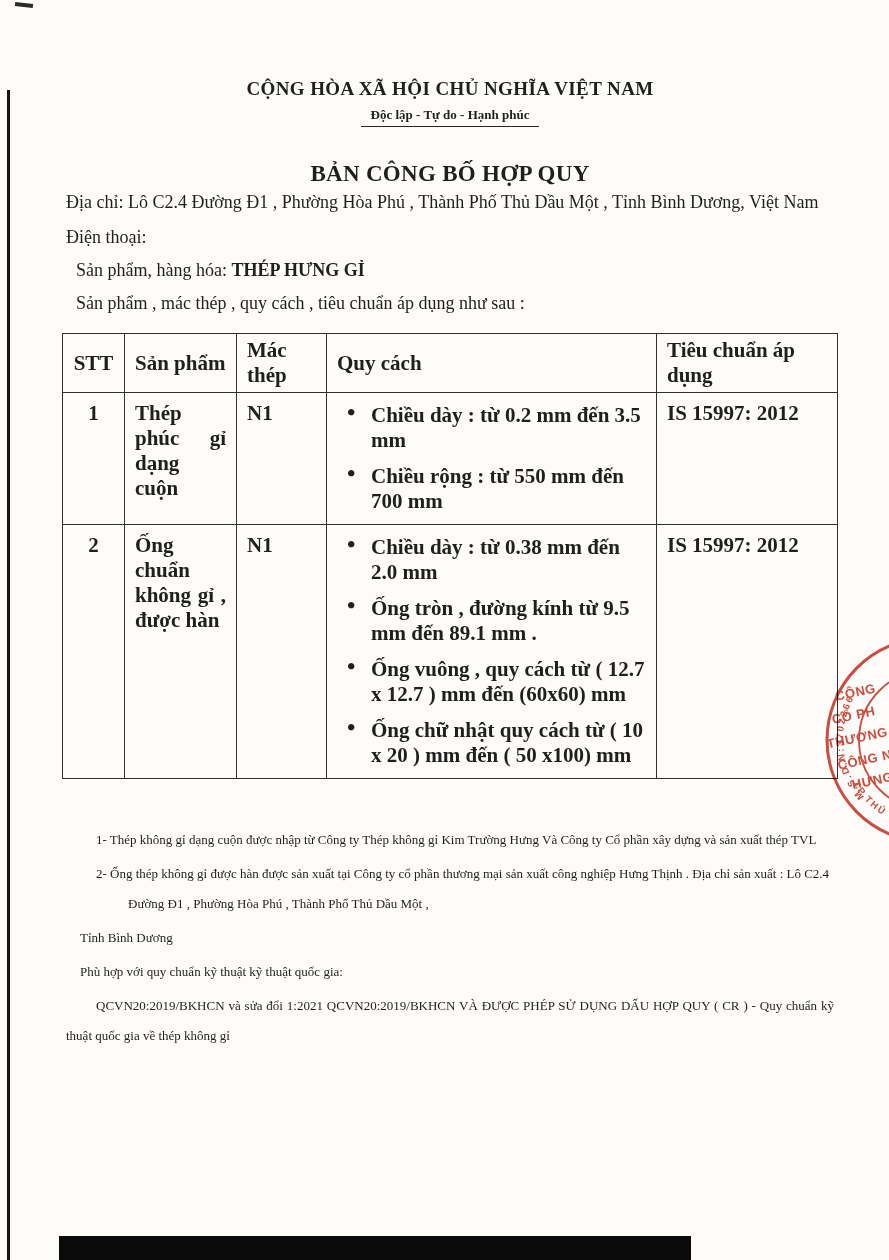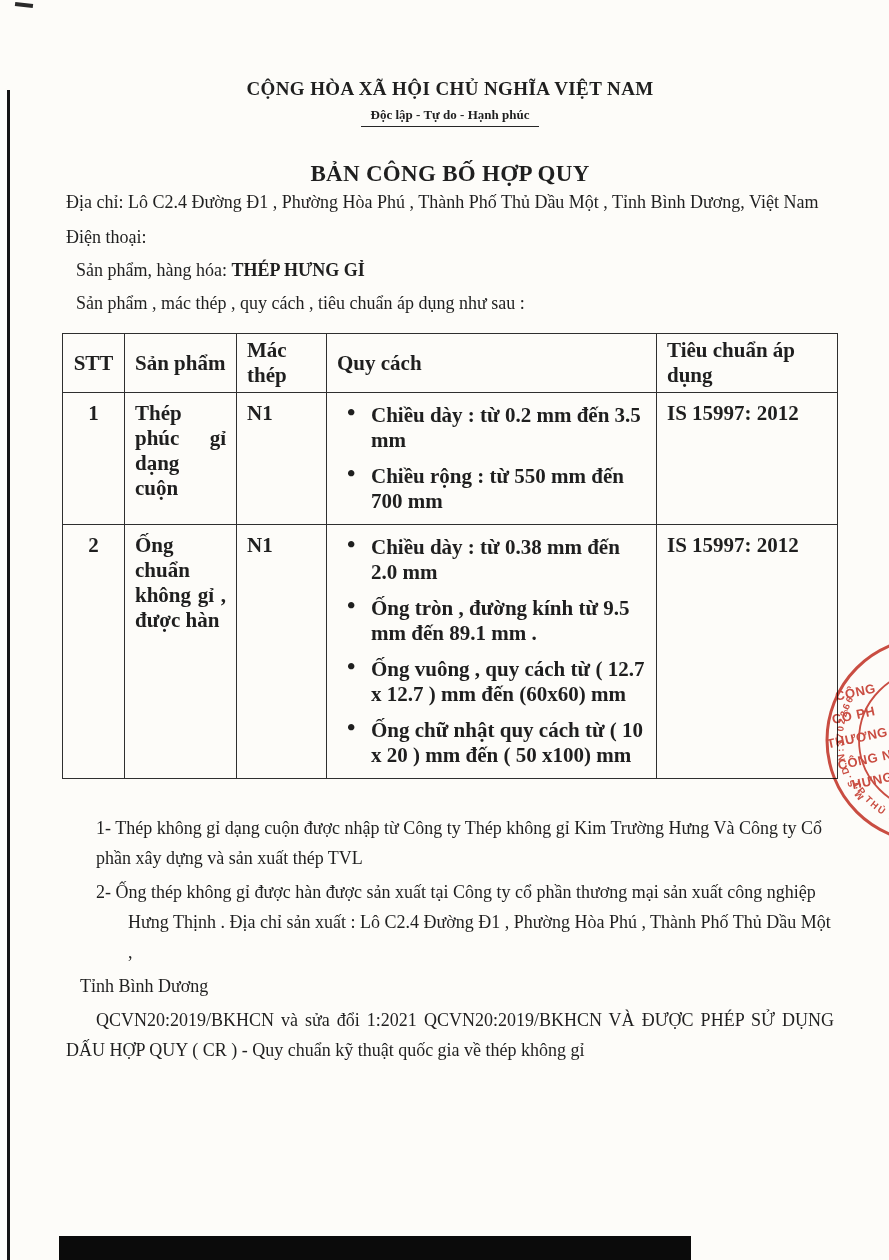"1- Thép không gỉ dạng" .notes { font-size: 18px -> 13px; margin-top: 34px -> 46px }
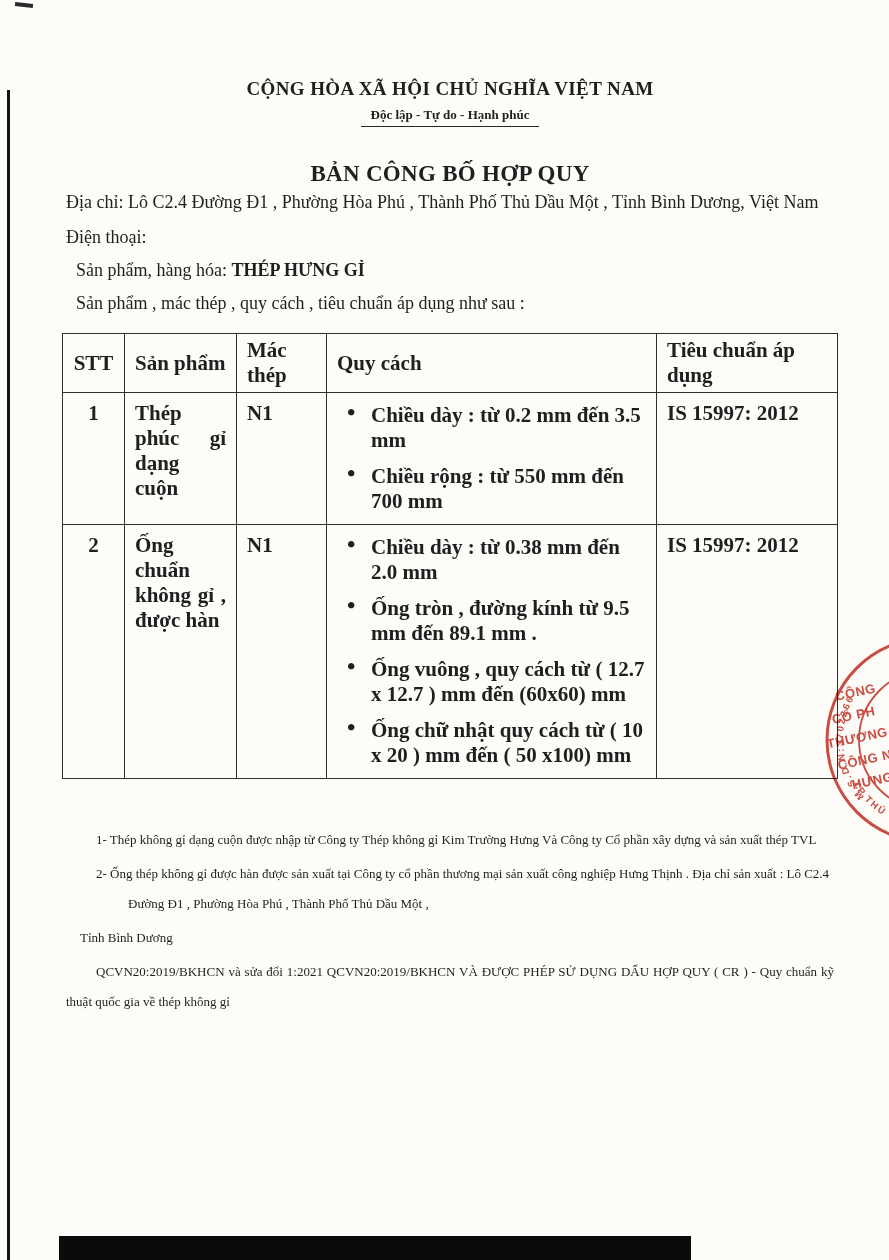"Phù hợp với quy chuẩn" p.note-plain { html: none -> <p>Phù hợp với quy chuẩn kỹ thuật kỹ thuật quốc gia:</p> }
